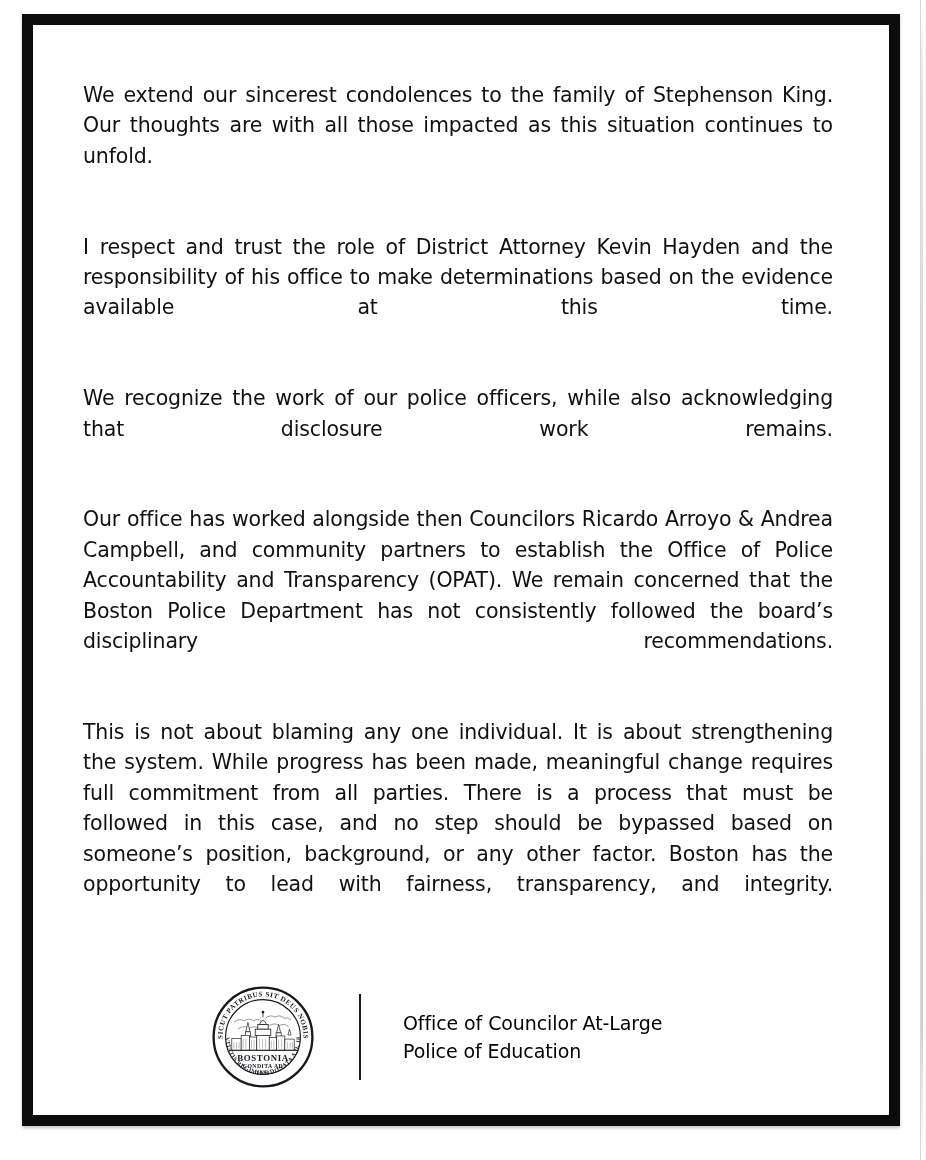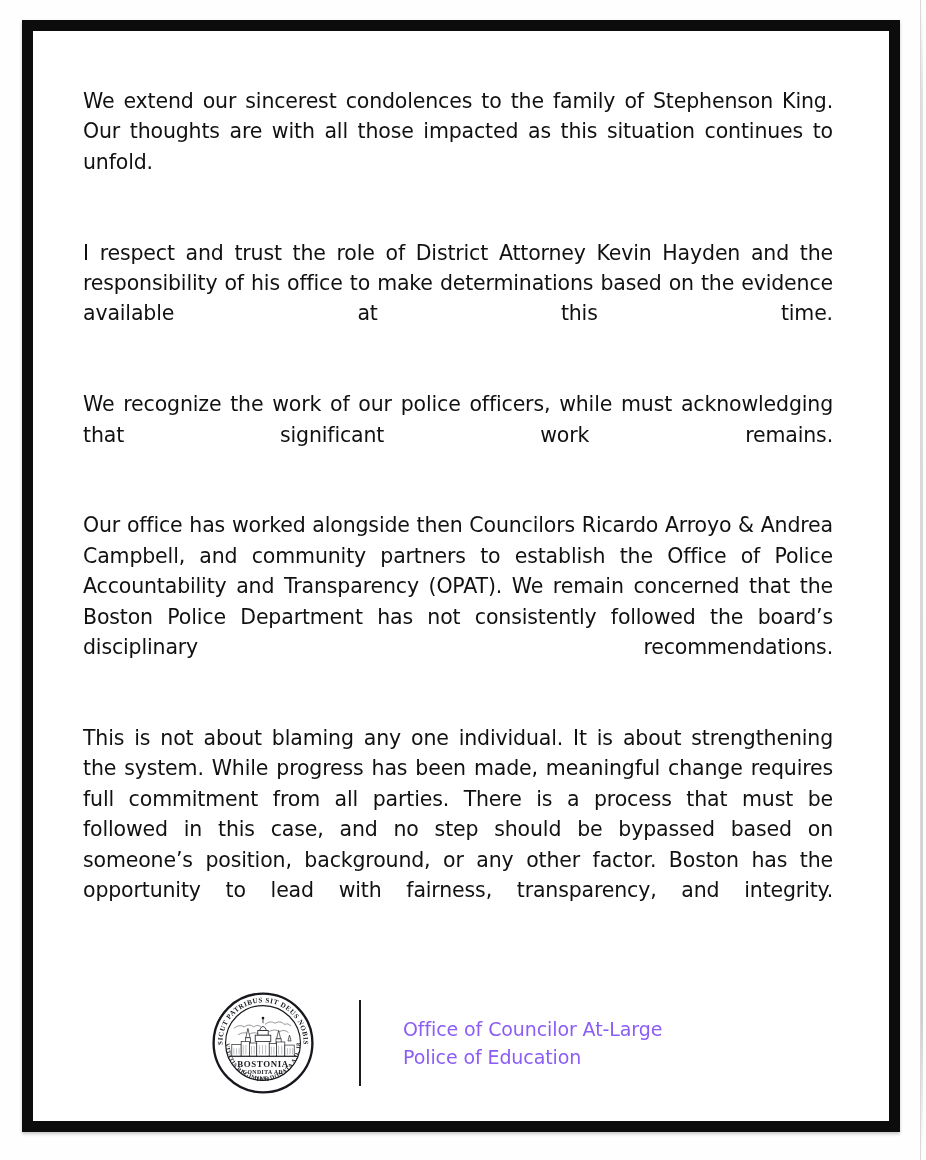"We extend our sincerest condolences" .doc-frame { top: 20px -> 14px }
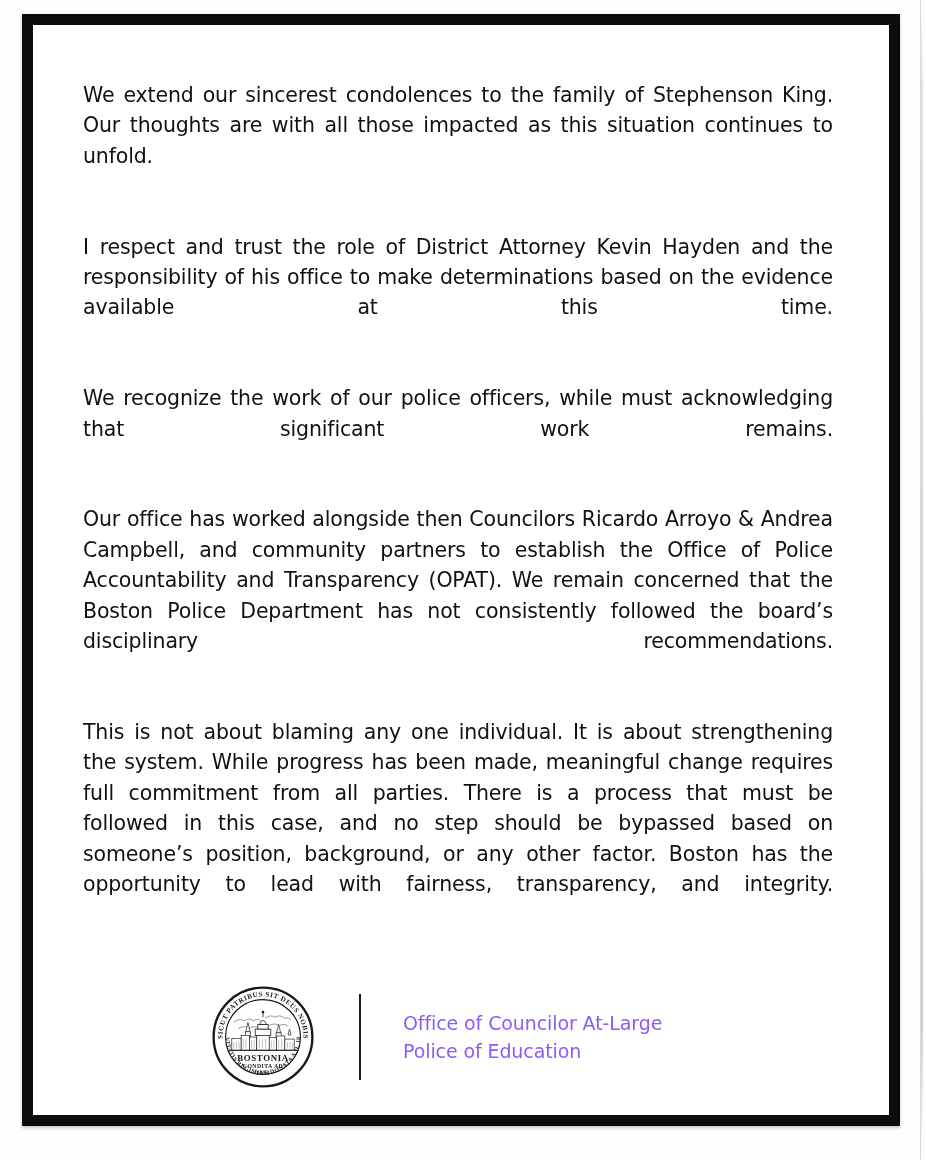"We recognize the work of" p.para { text: must acknowledging that significant -> also acknowledging that disclosure }
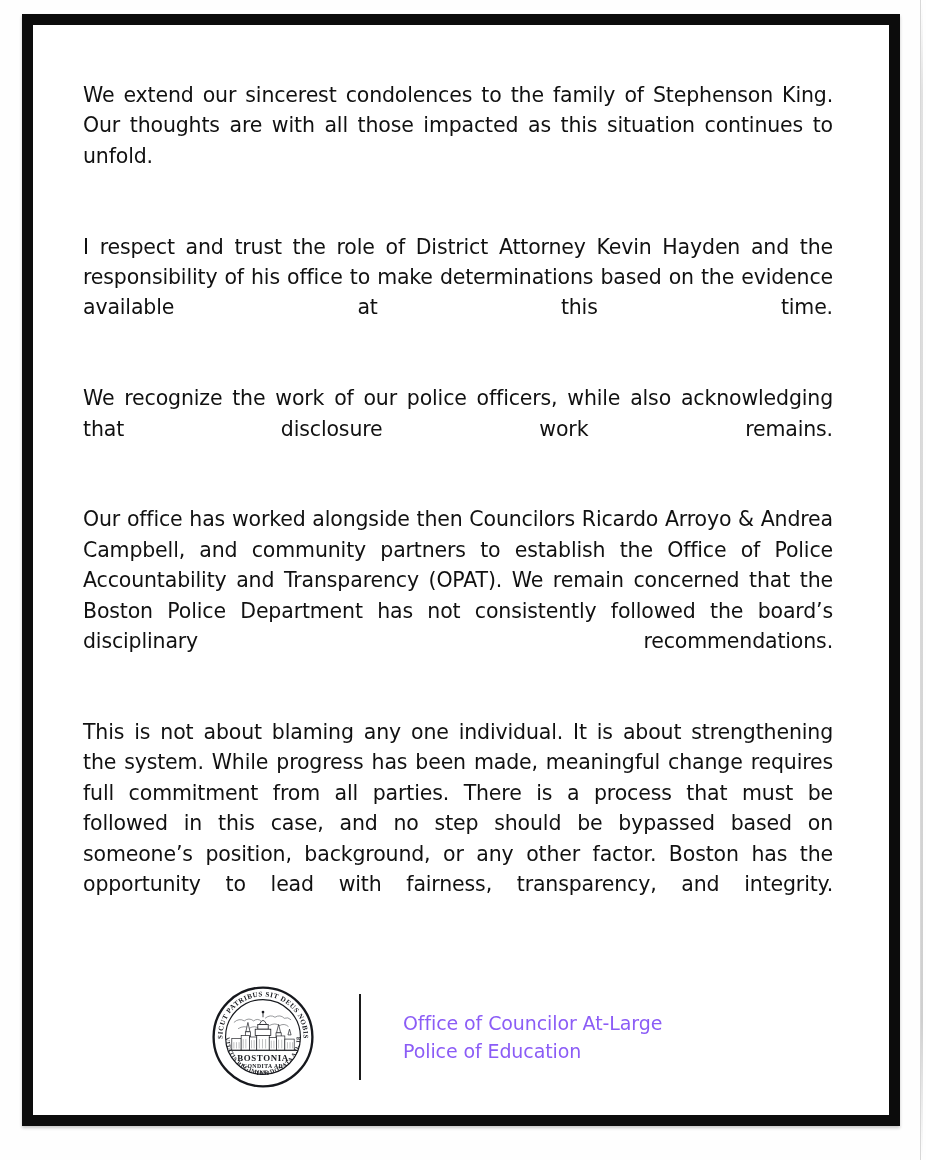"Office of Councilor At-Large" .sig-text { color: #8b5cf6 -> #000000 }
